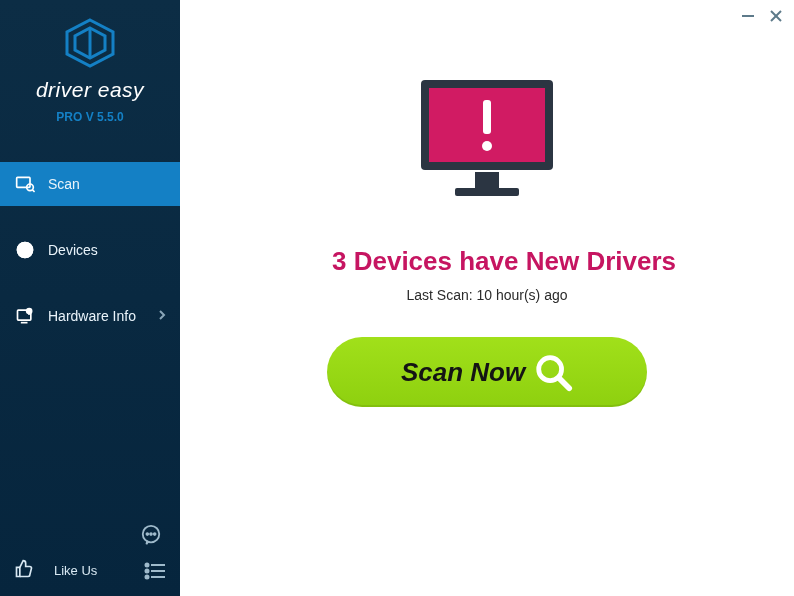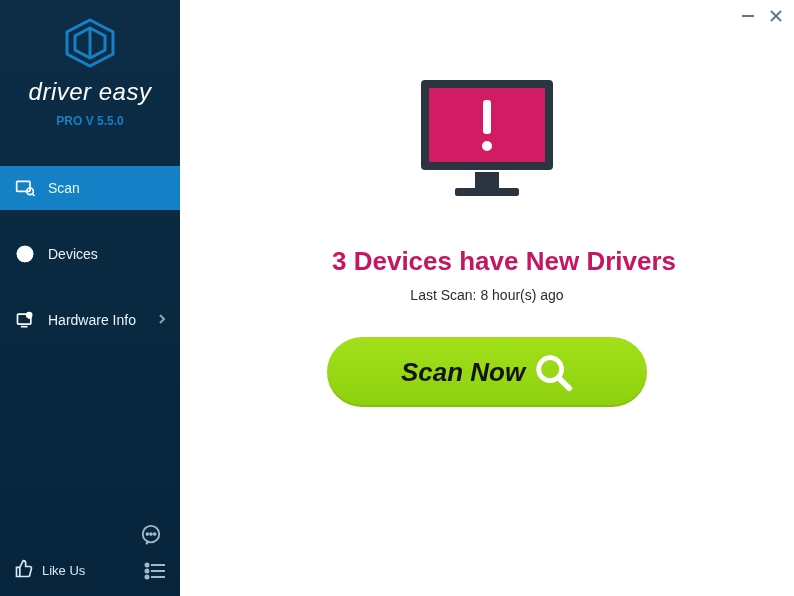"driver easy" .brand { font-size: 24px -> 21px }
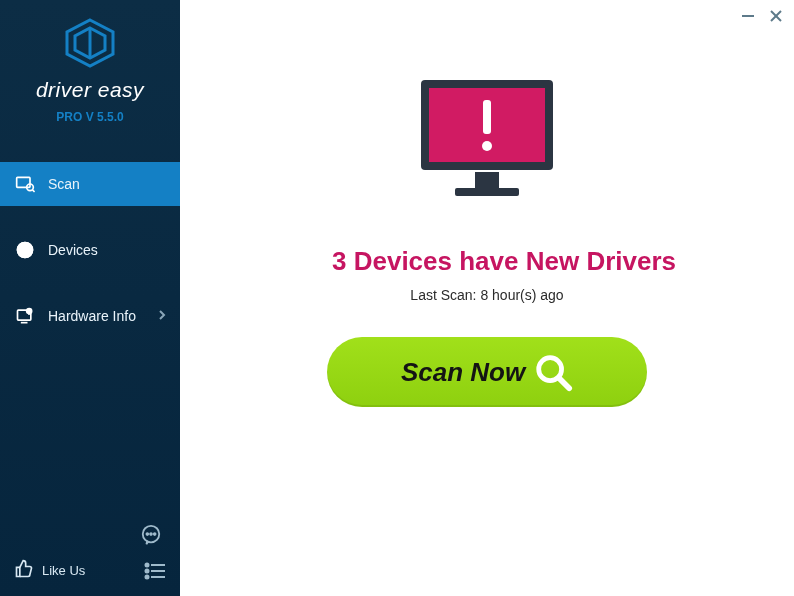"Last Scan: 8 hour(s) ago" div.subline { text: 8 -> 10 }
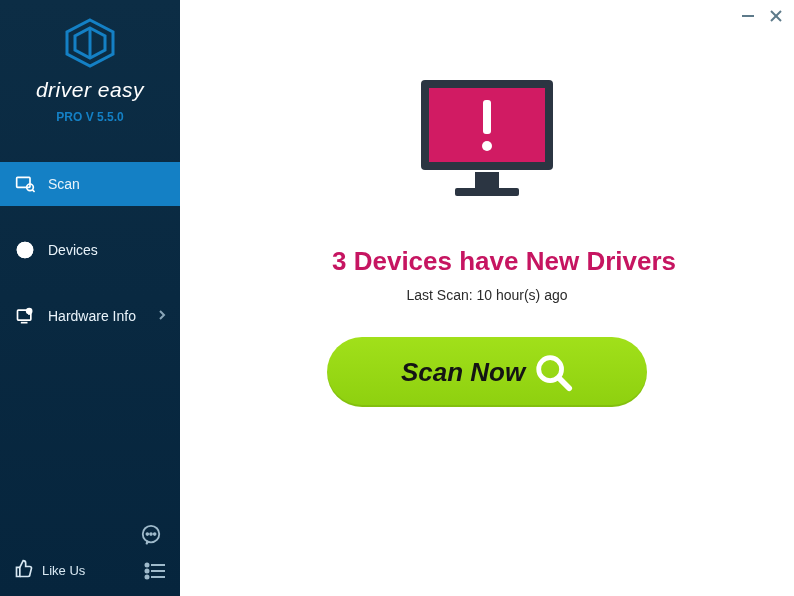"Like Us" .like-block { gap: 8px -> 20px }
